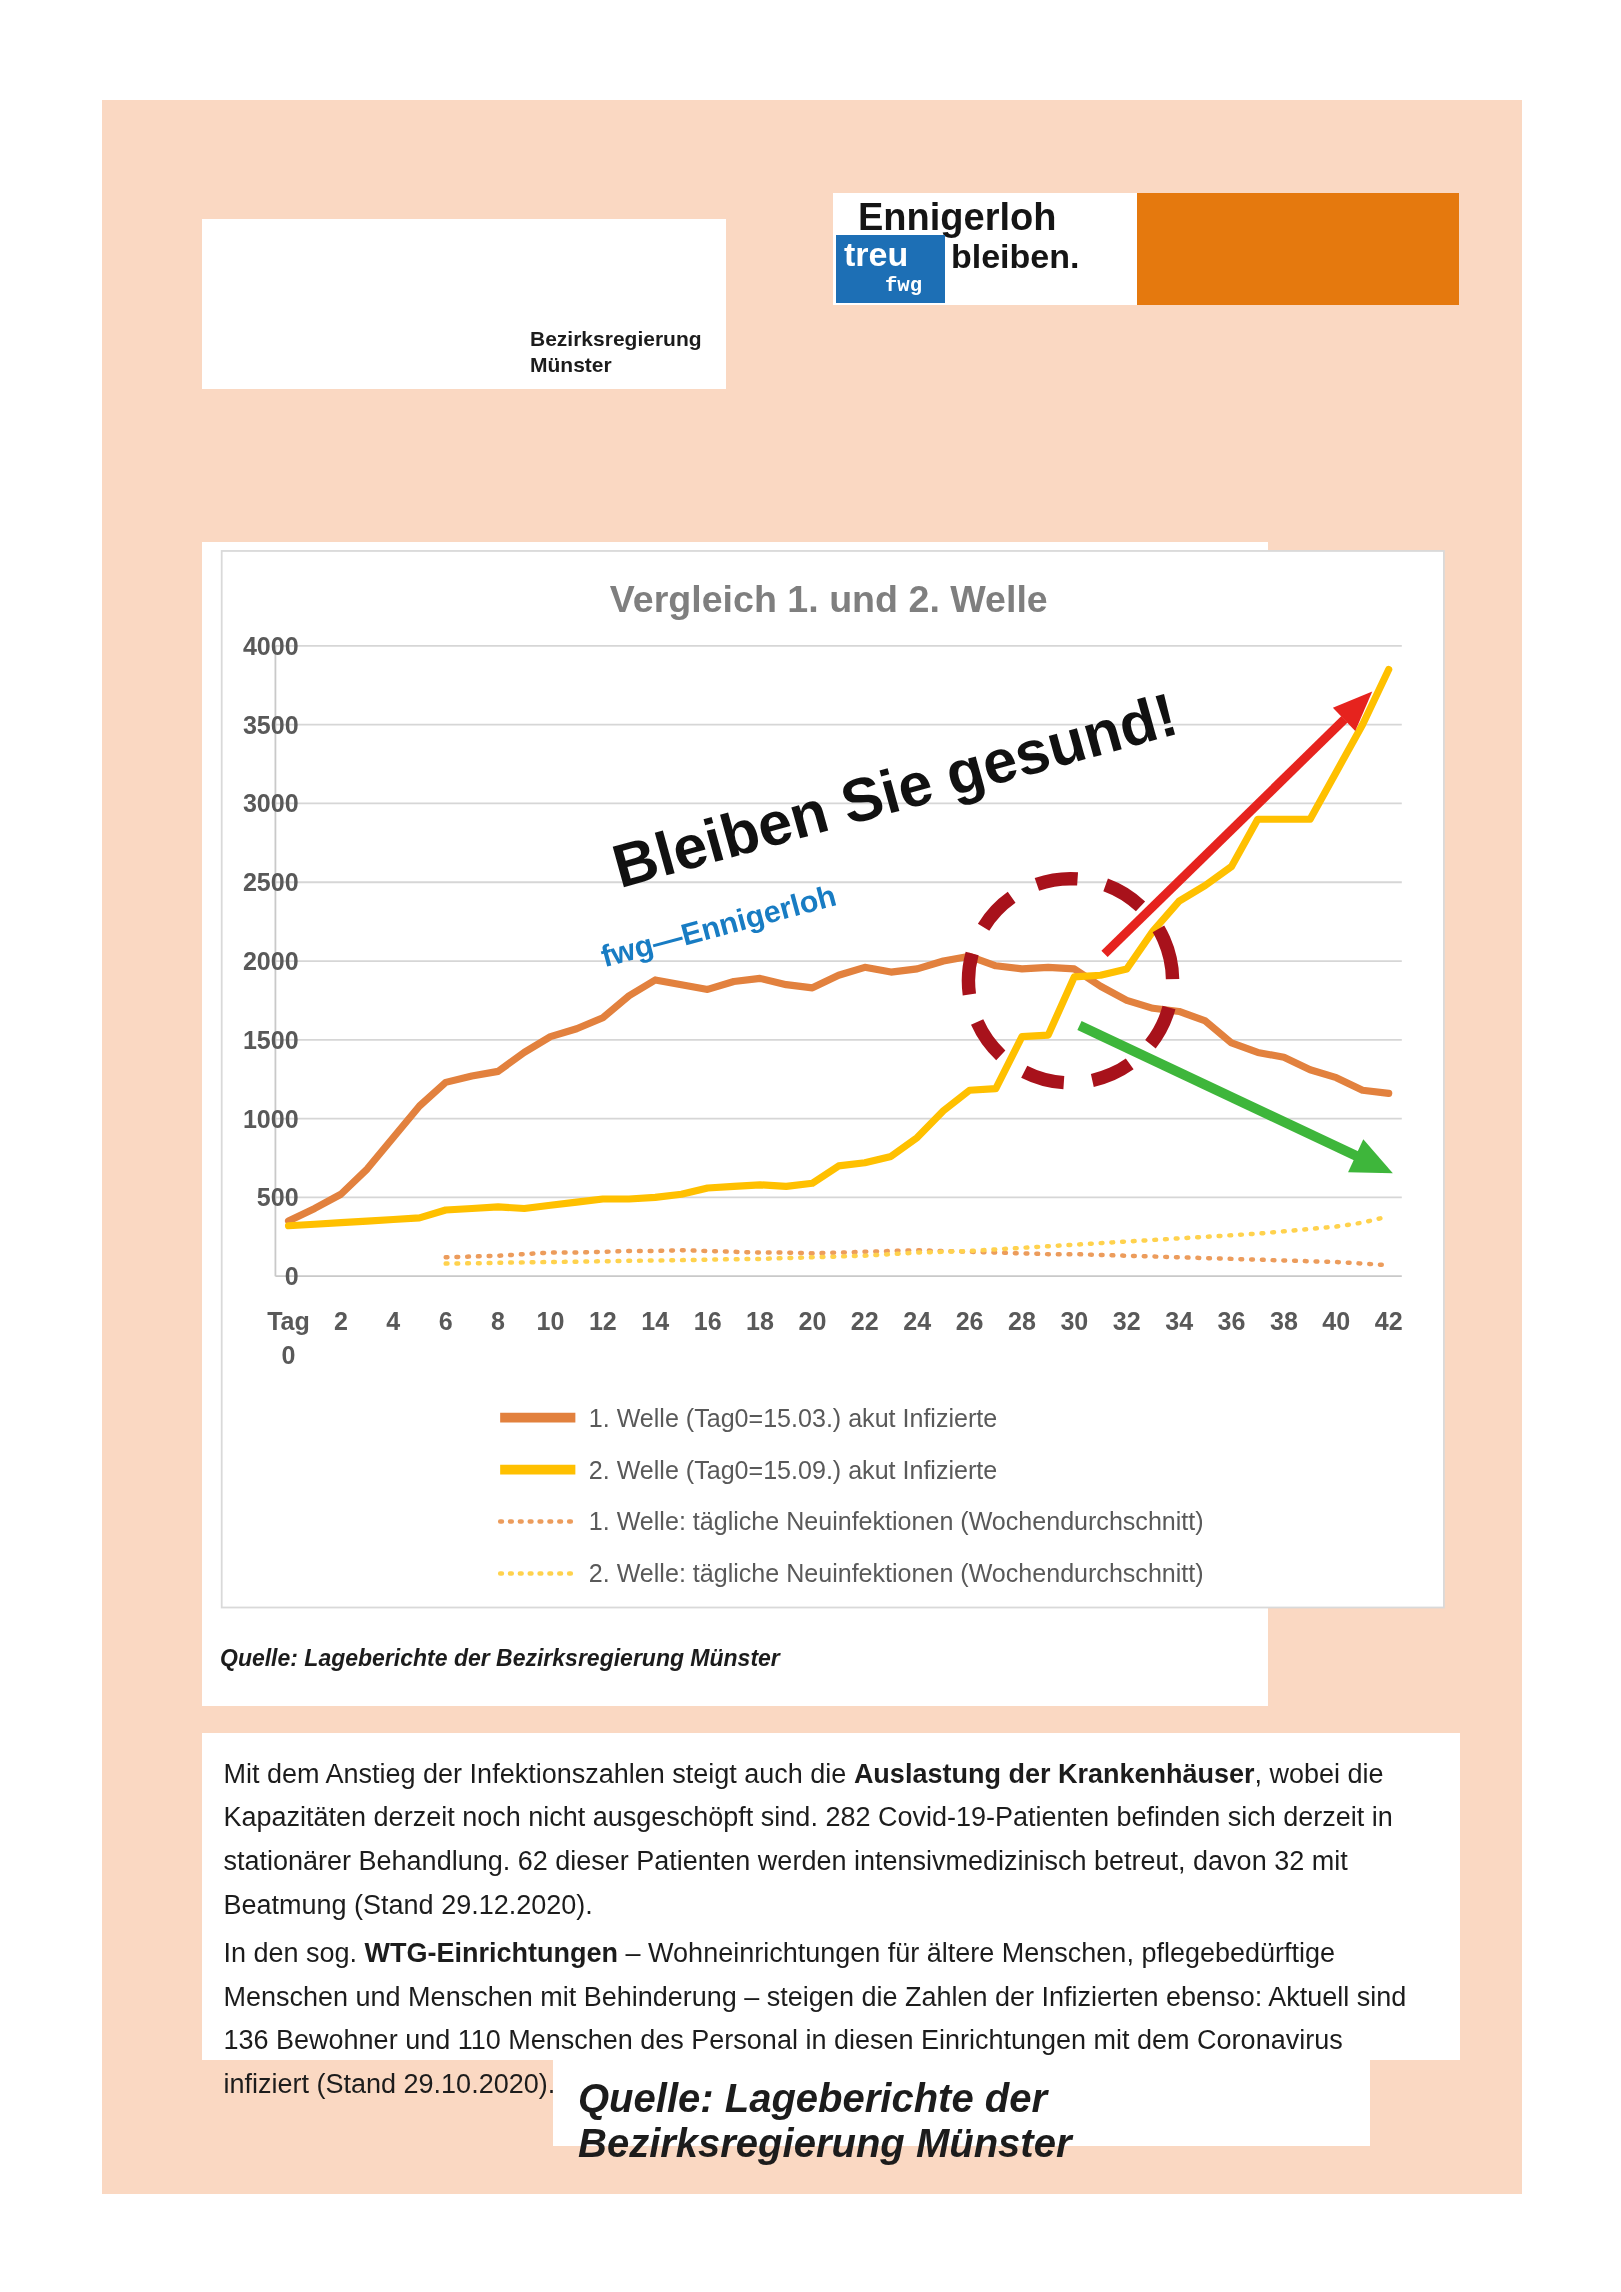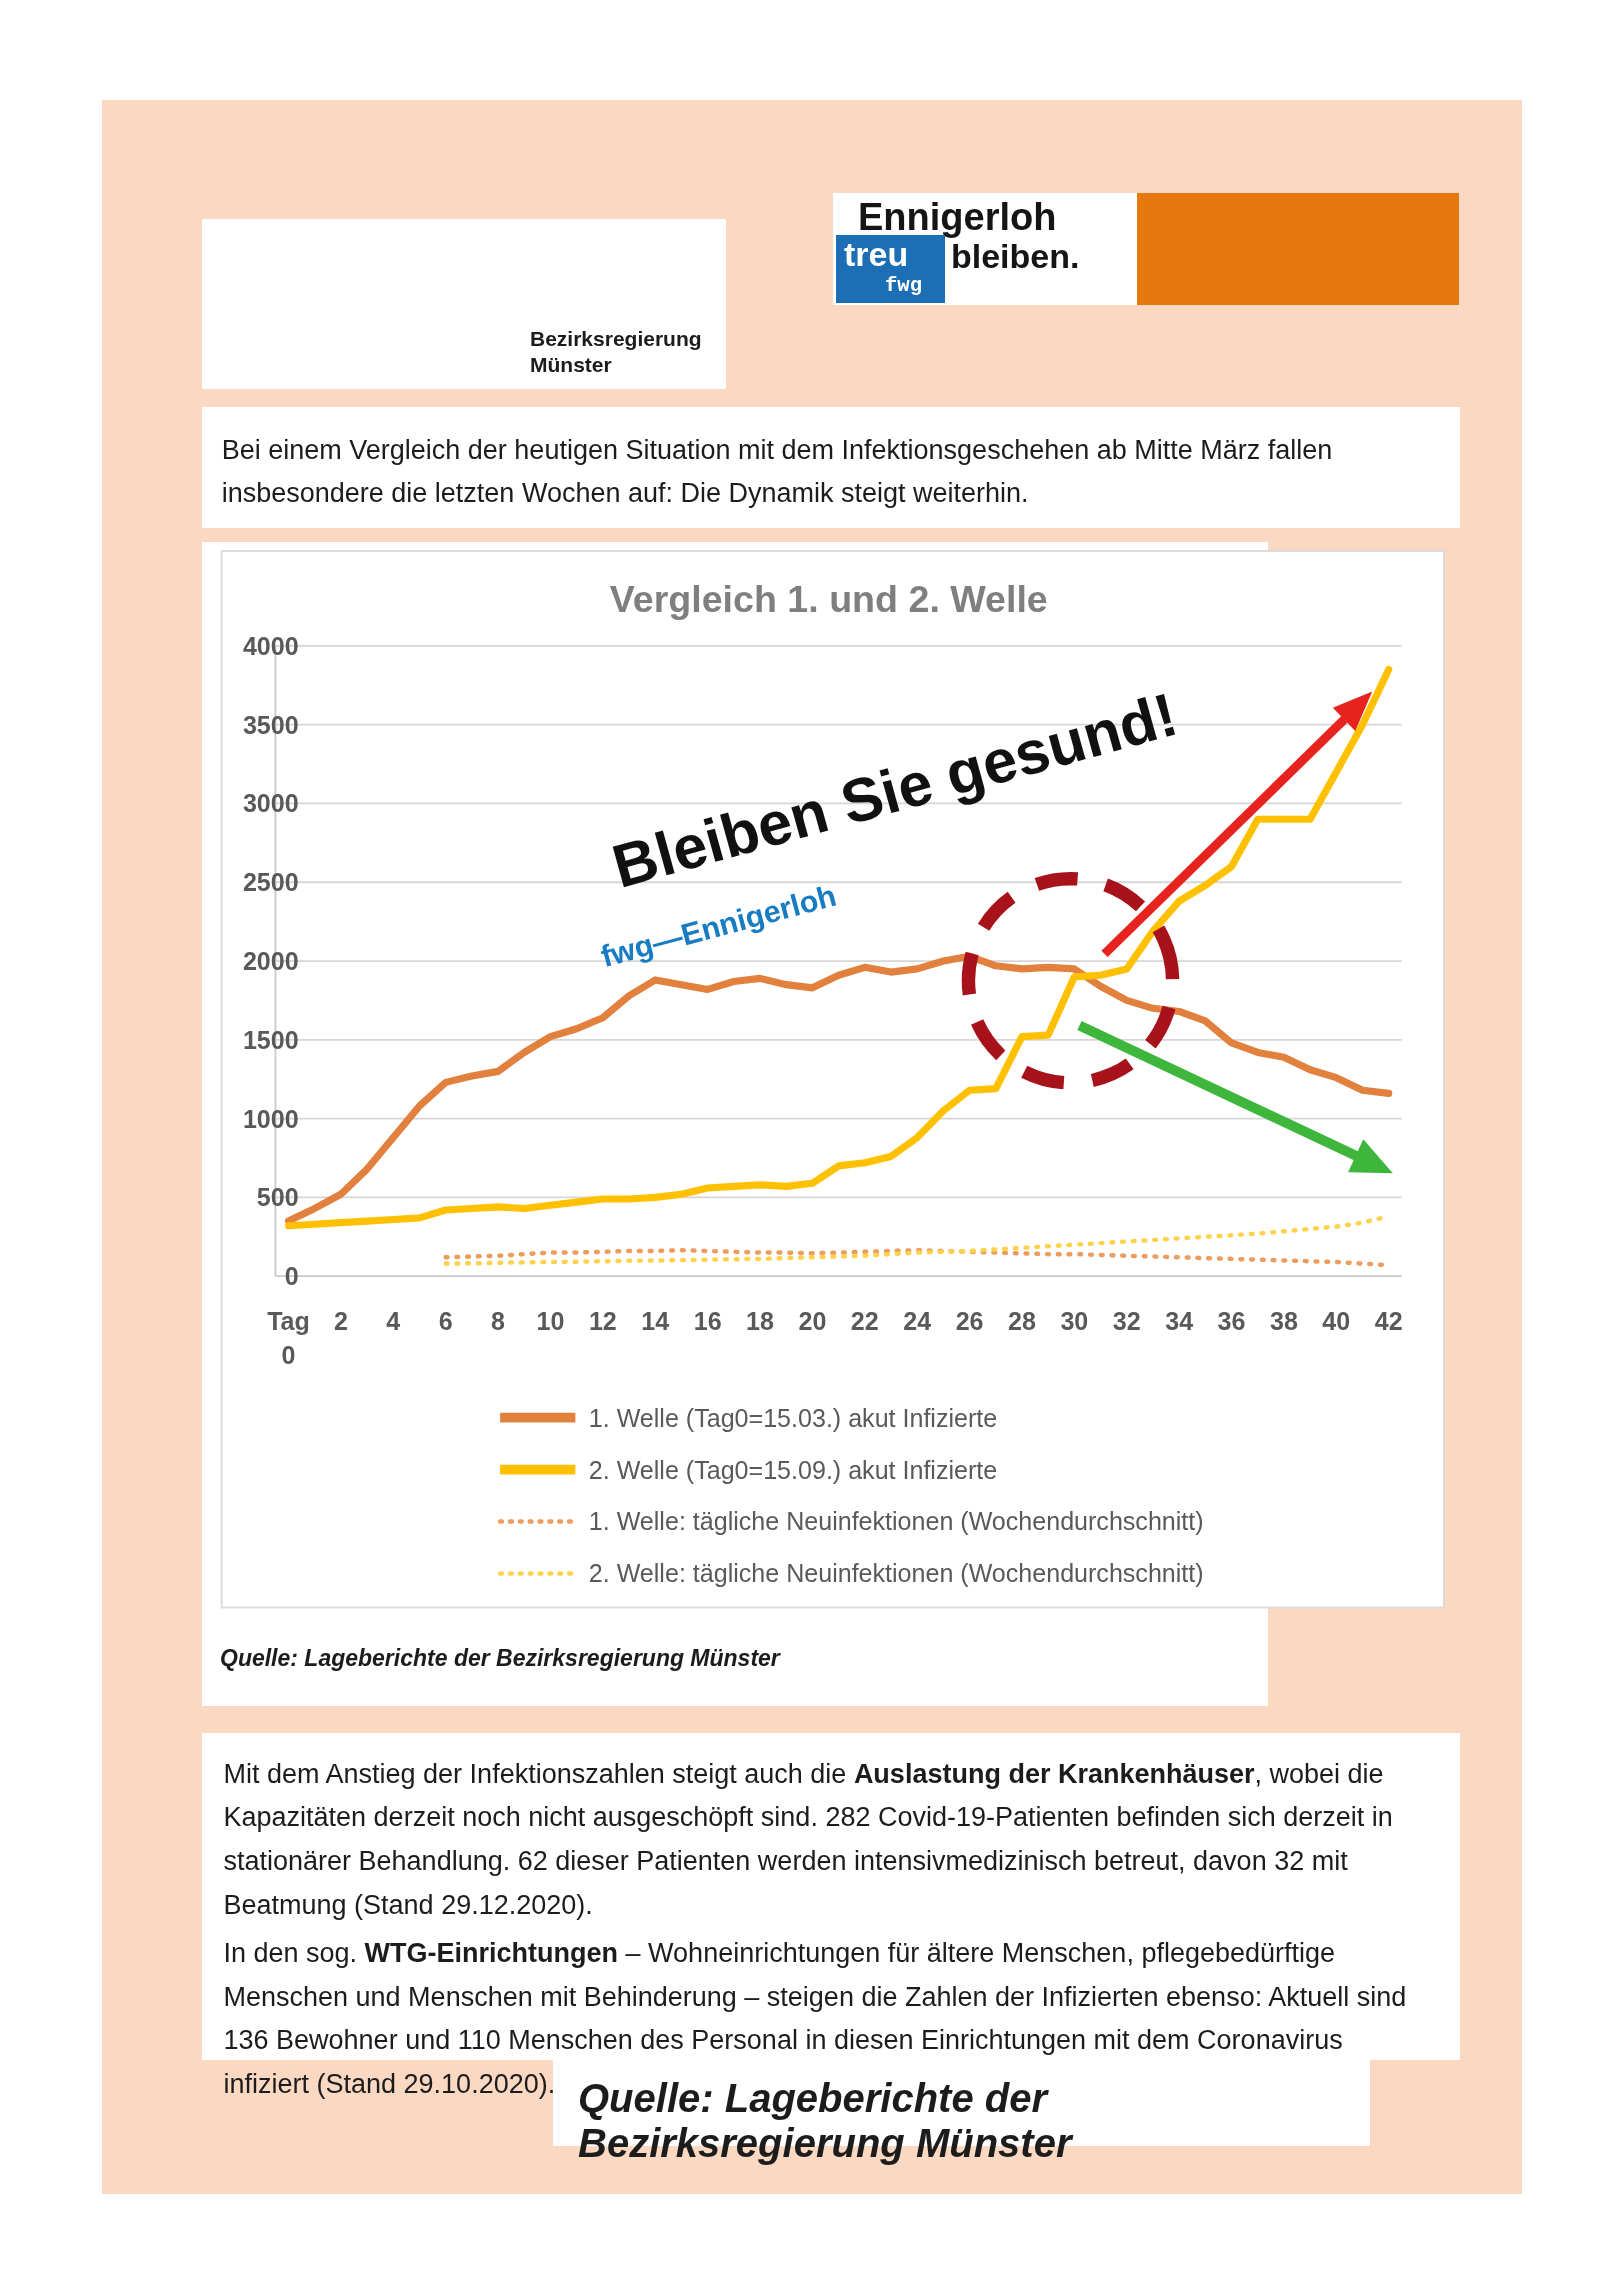"Bei einem Vergleich der heutigen" div.abs { html: <div> <div>Bei einem Vergleich der heutigen Situation mit dem Infektionsgeschehen ab Mitte März fallen insbesondere die letzten Wochen auf: Die Dynamik steigt weiterhin.</div> </div> -> none }
